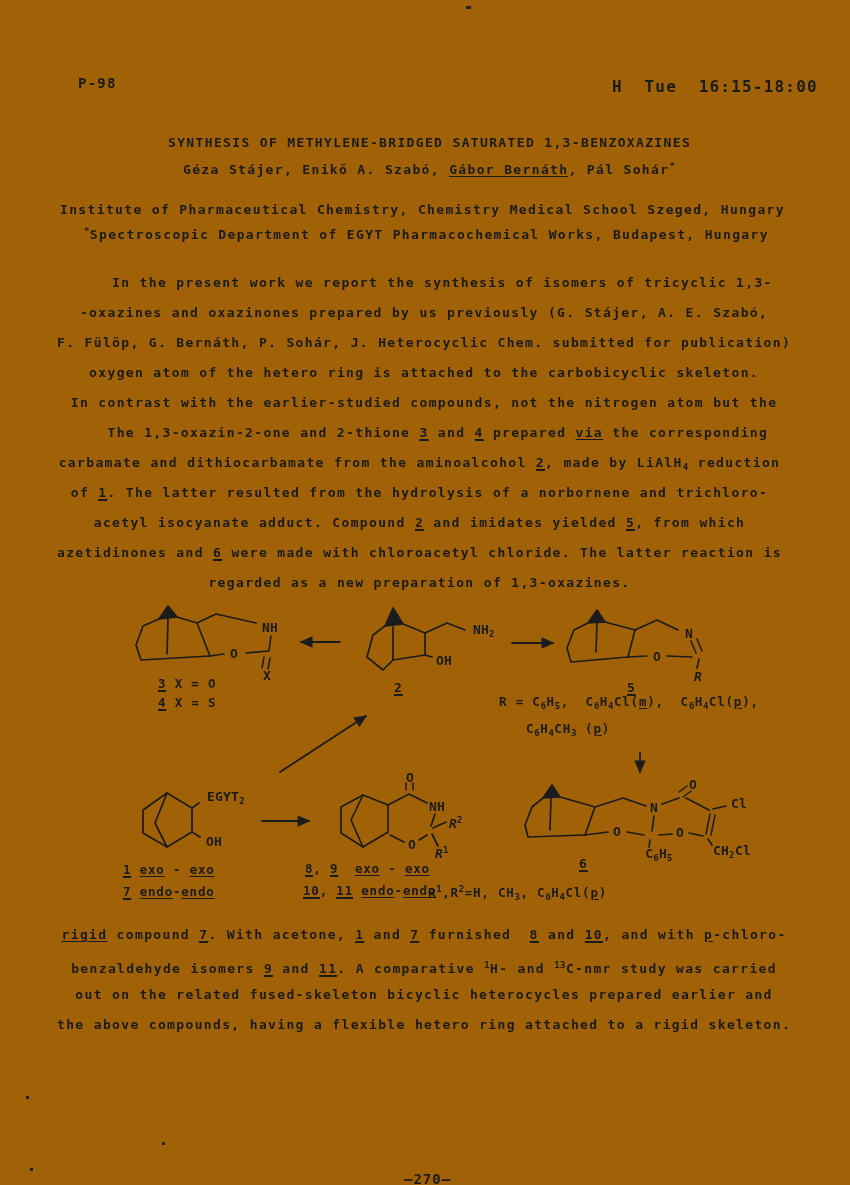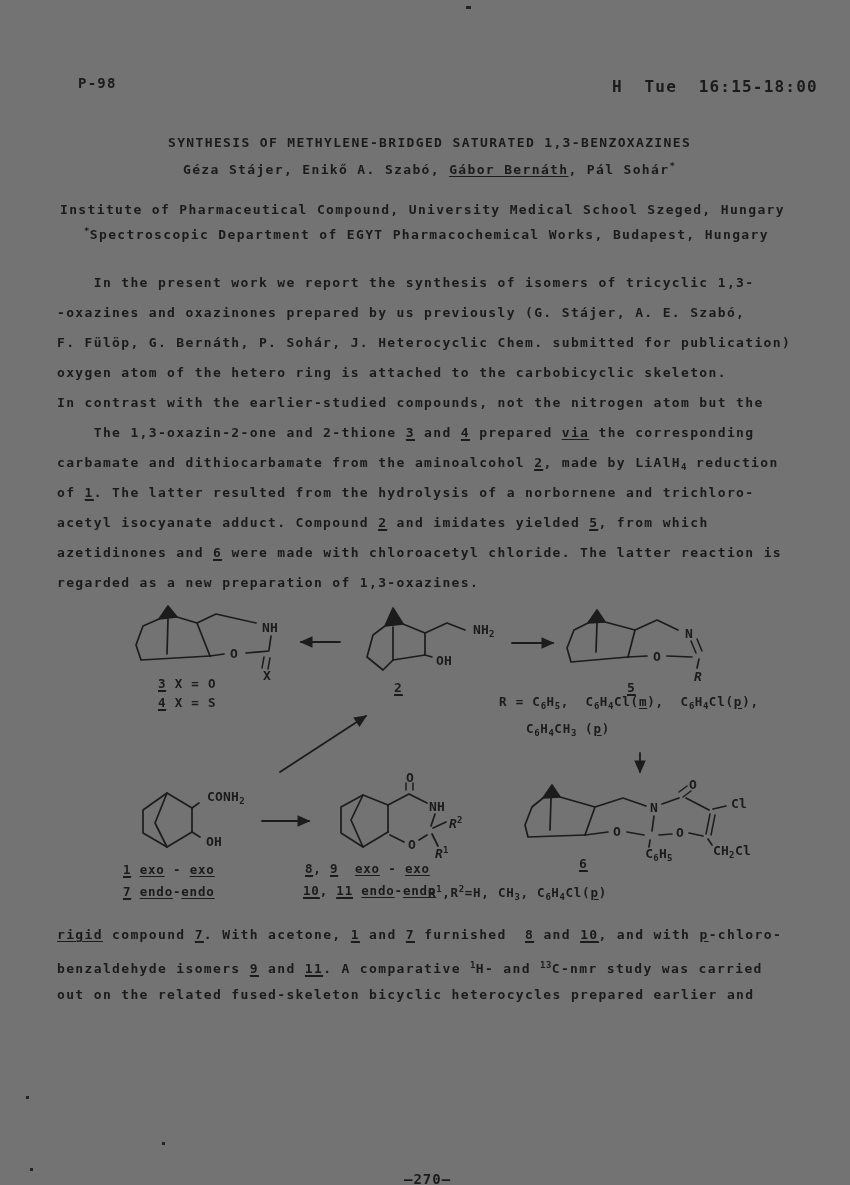"P-98" .page { background: #737373 -> #a16207 }
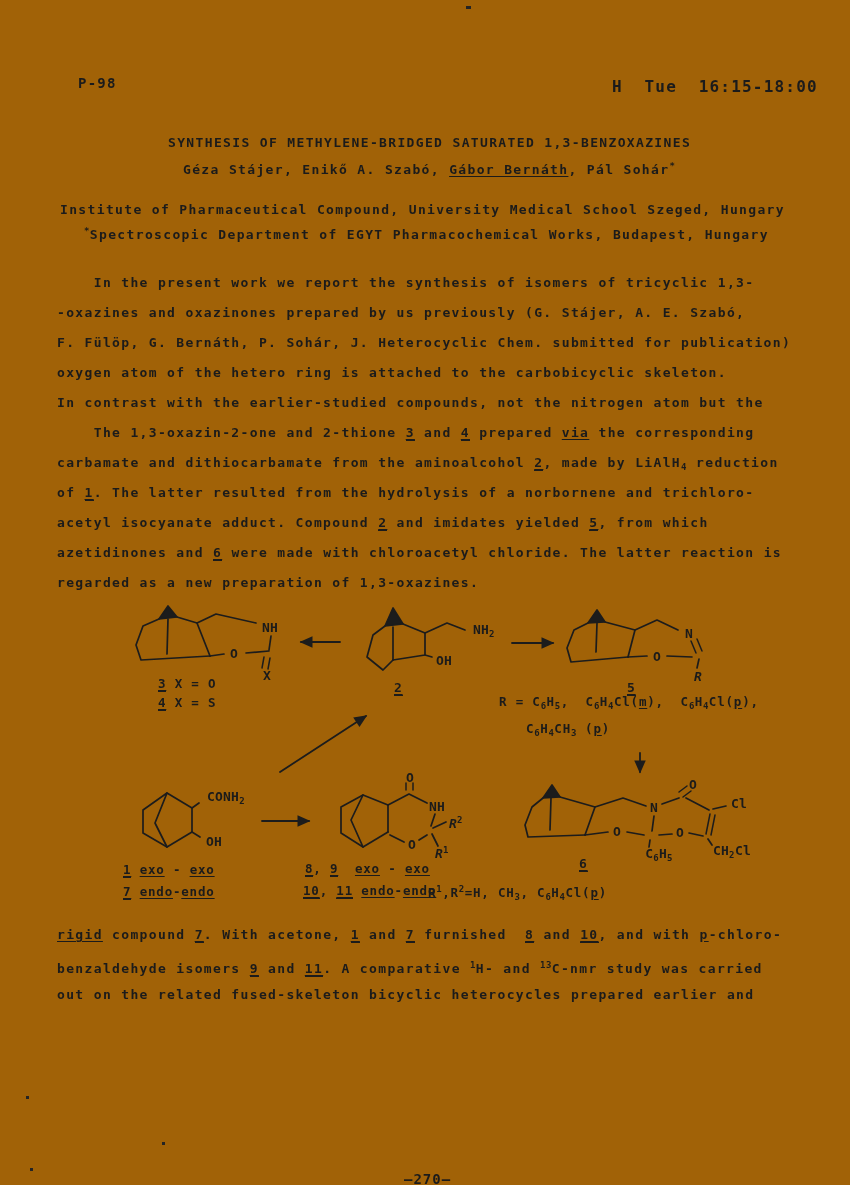"Institute of Pharmaceutical Compound," div.affil { text: Compound, University -> Chemistry, Chemistry }
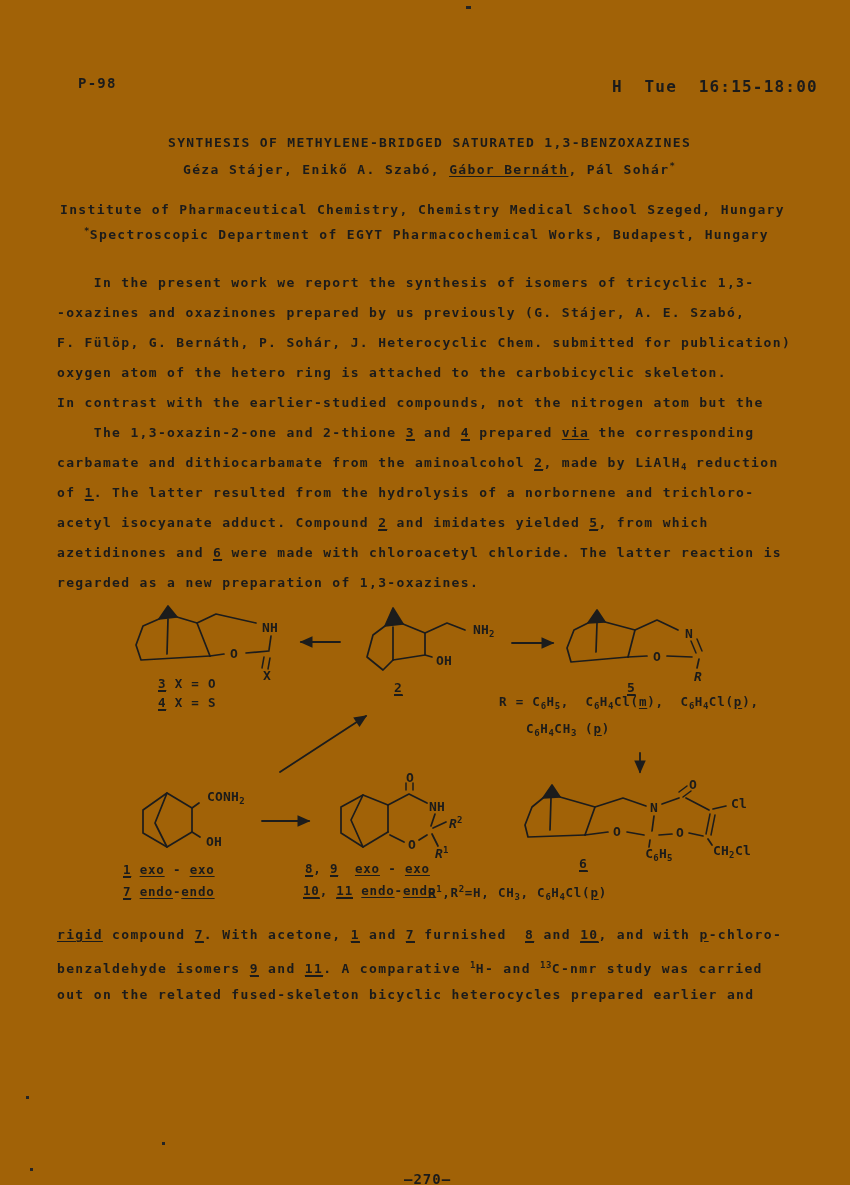"In the present work we" .para { text-align: none -> center }
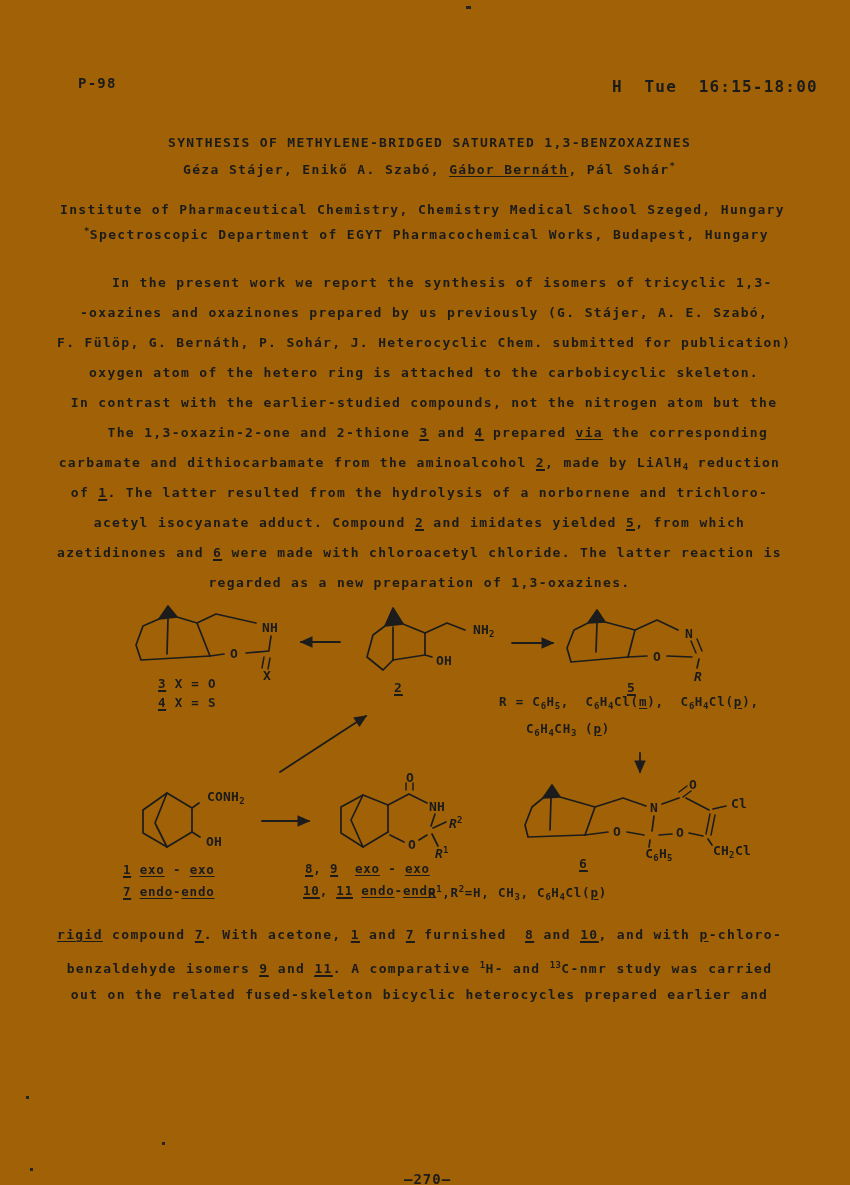"CONH" span { text: CONH -> EGYT }
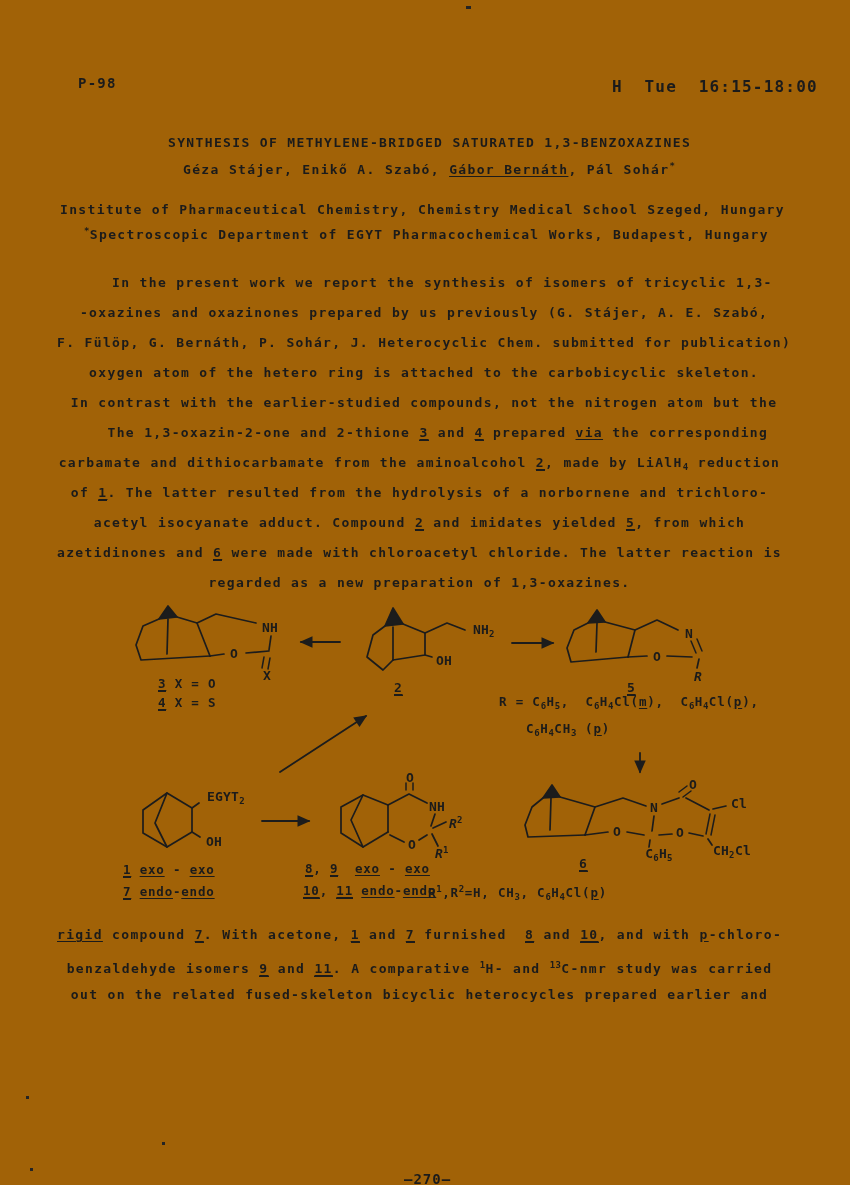"the above compounds, having a" div.tline { html: none -> <div><span>the above compounds, having a flexible hetero ring attached to a rigid skeleton.</span></div> }
